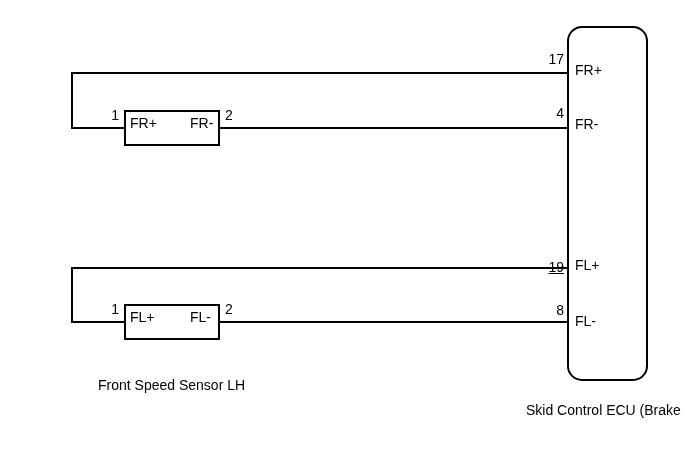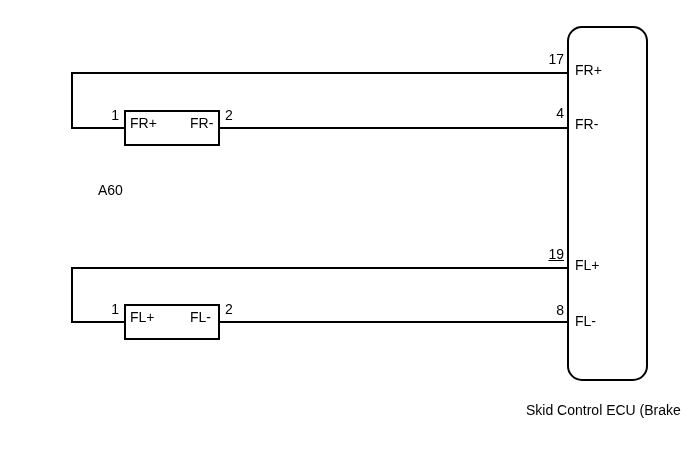"A60" div { html: <div>A60</div> -> none }
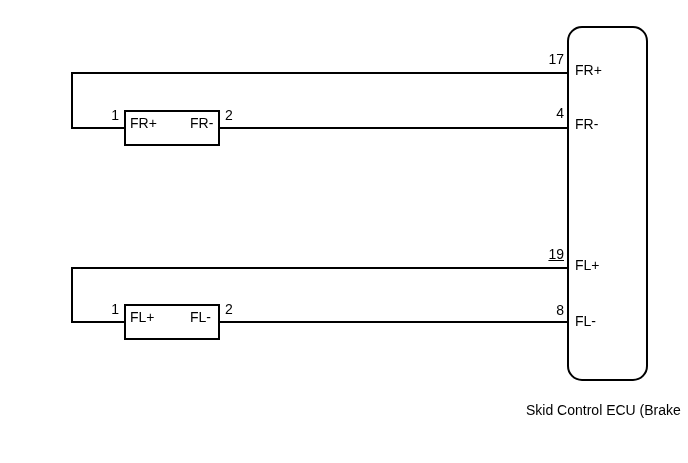"19" div.lbl { top: 247px -> 260px }
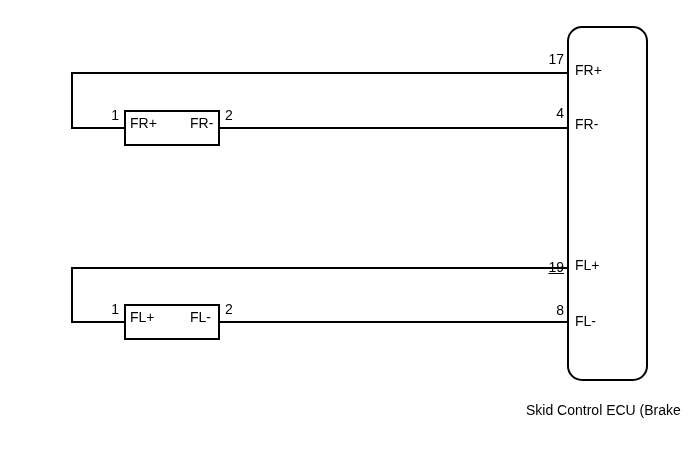"Front Speed Sensor LH" div { html: none -> <div>Front Speed Sensor LH</div> }
